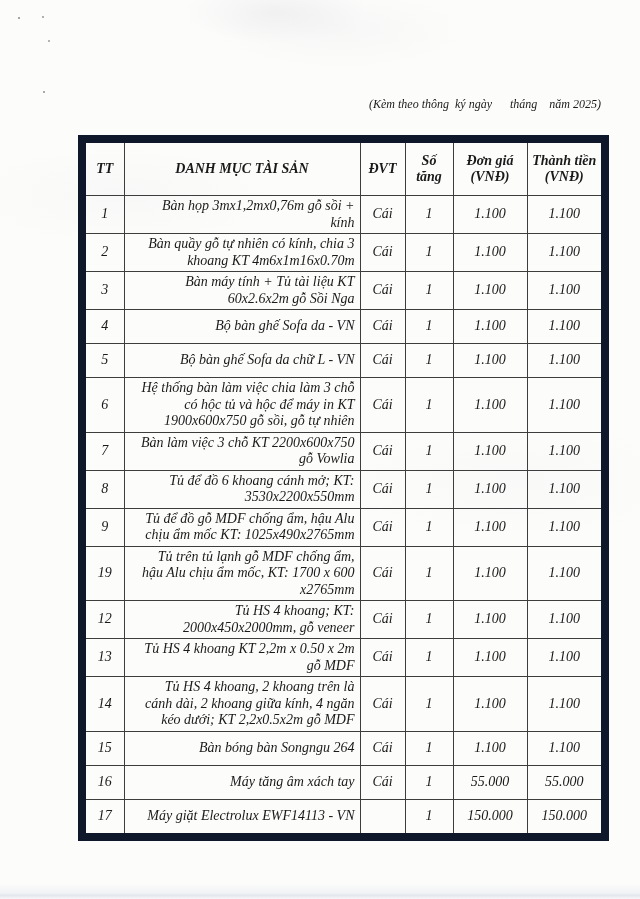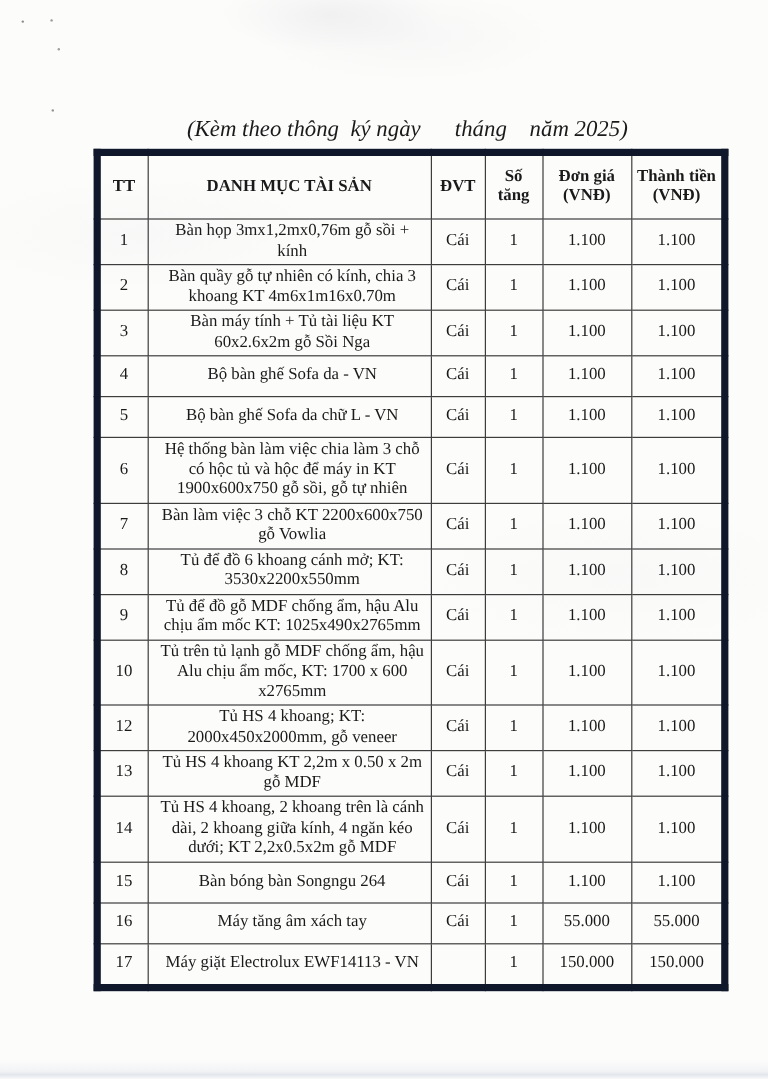"(Kèm theo thông ký ngày" .doc-subtitle { font-size: 19px -> 12px; text-align: center -> right }
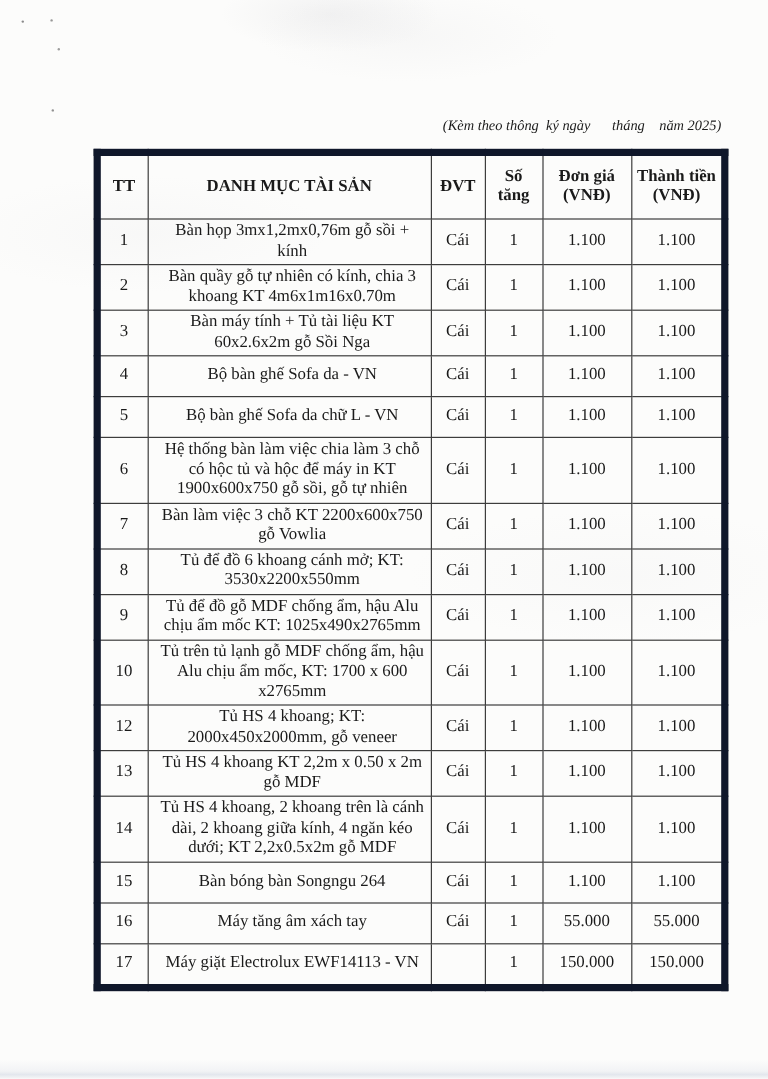"TT" table.asset-table { border: 6px solid #0f172a -> 8px solid #0f172a; font-style: none -> italic; top: 124px -> 135px }
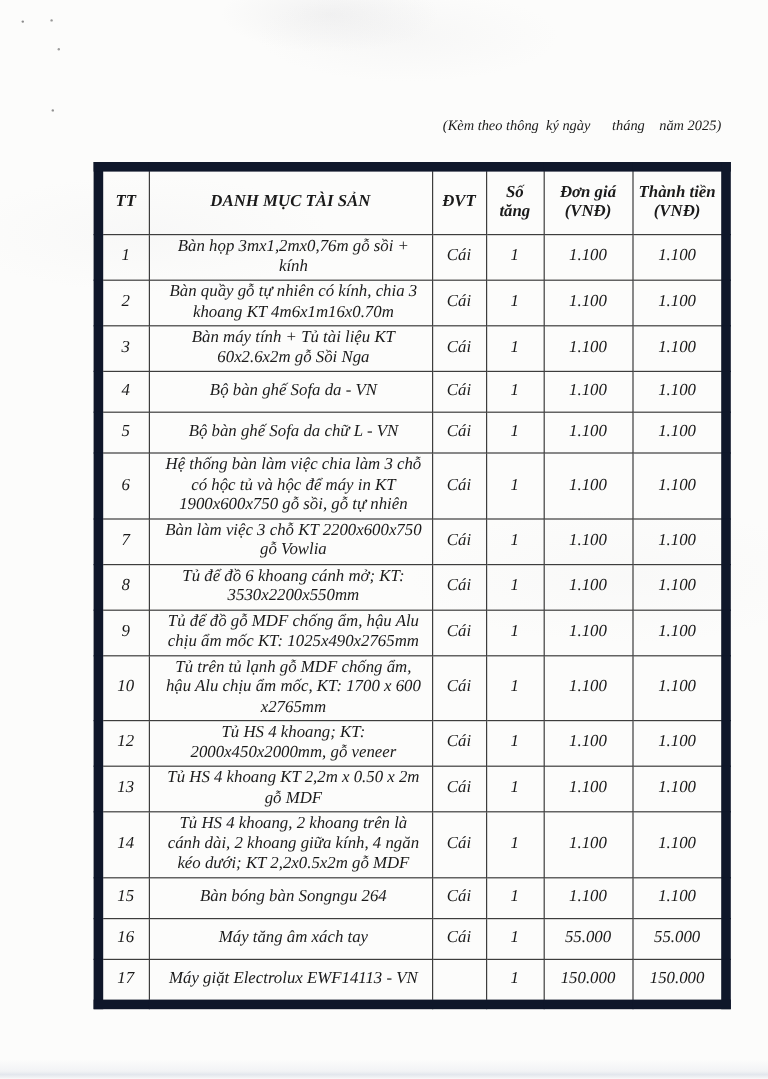"Bàn họp 3mx1,2mx0,76m gỗ sồi" .asset-table td.desc { text-align: center -> right }
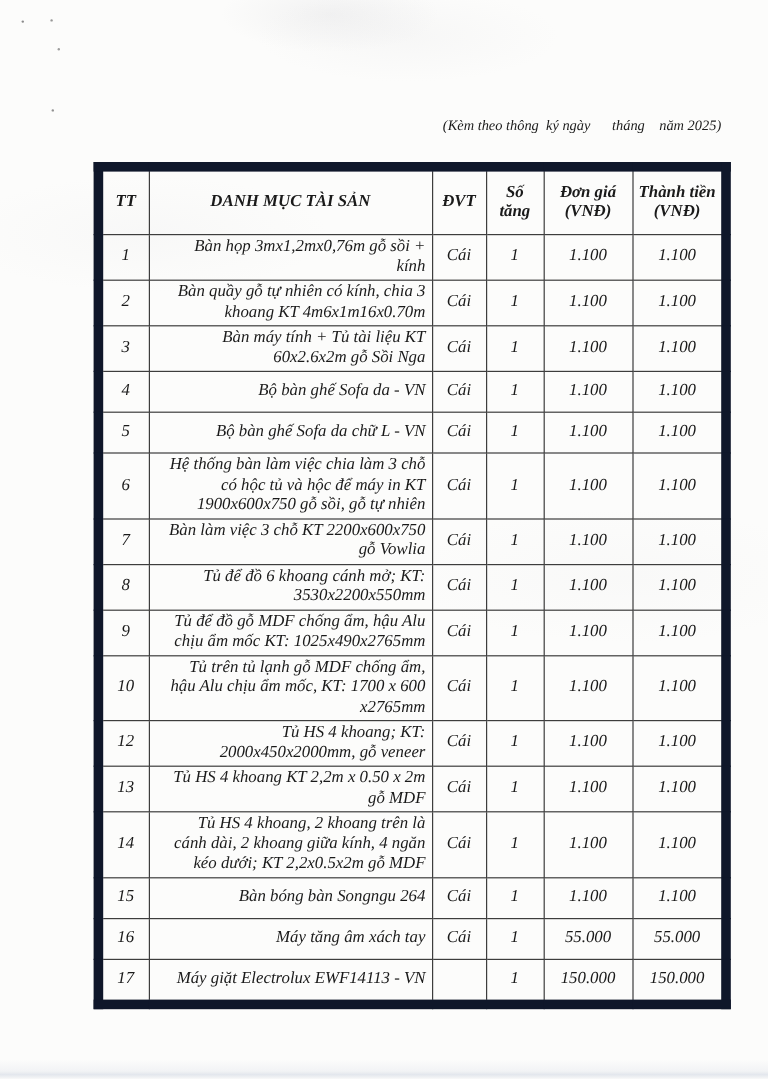"10" td { text: 10 -> 19 }
